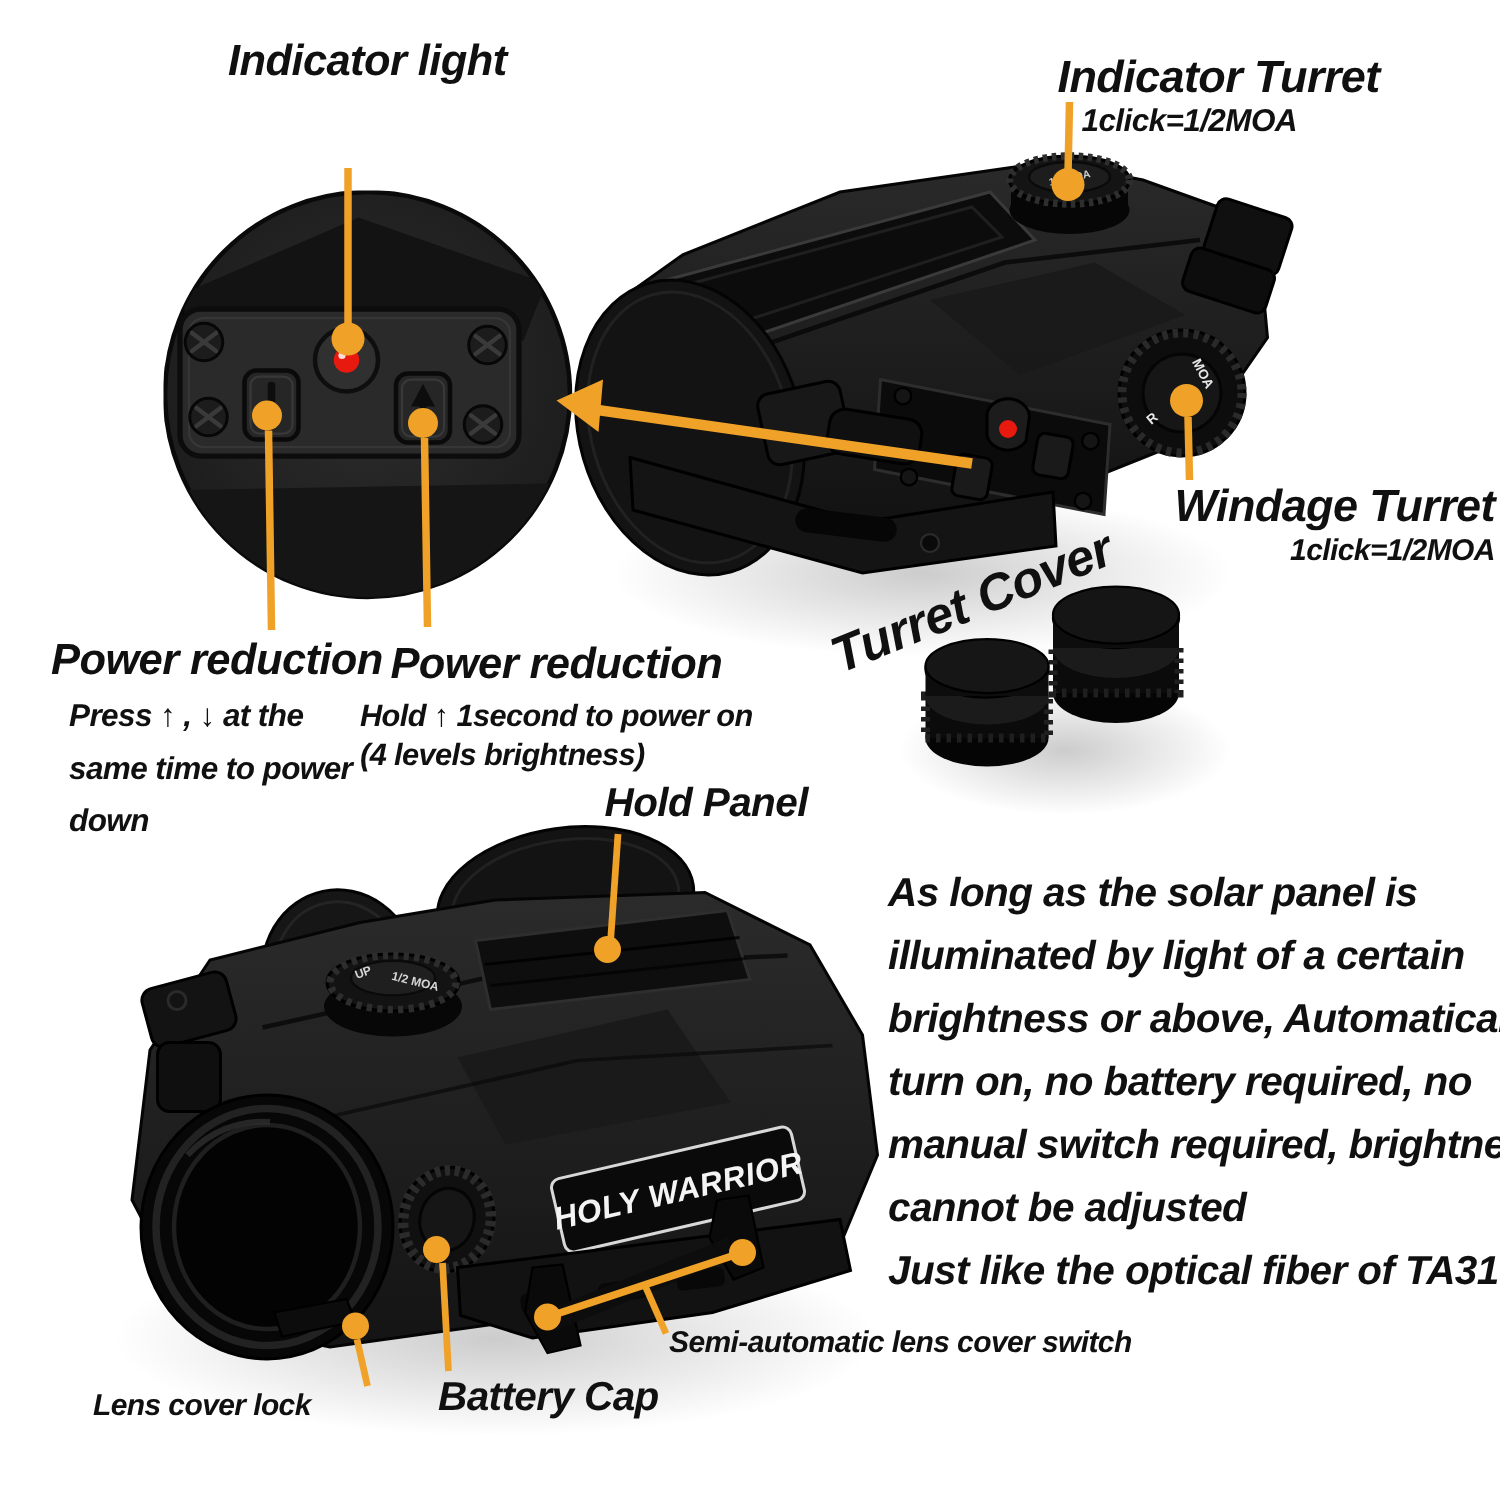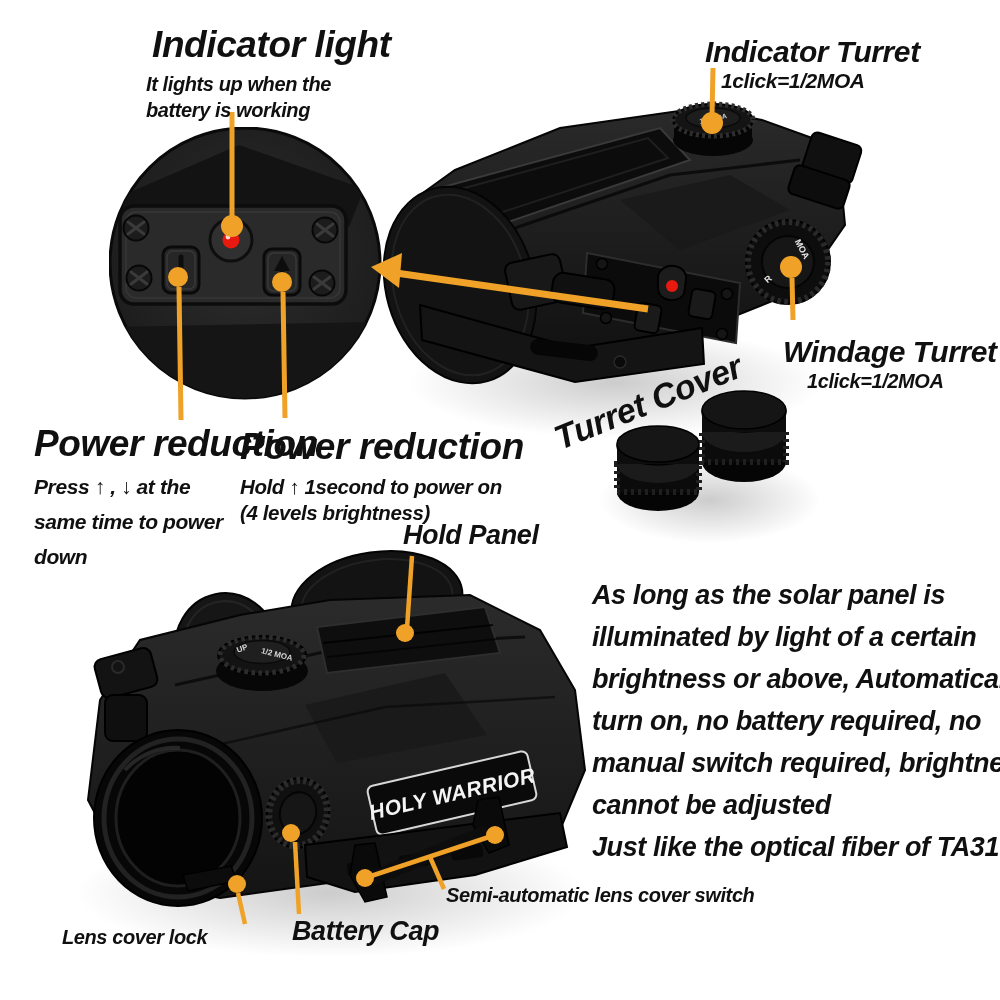"Indicator light" .ann .t-big { font-size: 37px -> 29px }
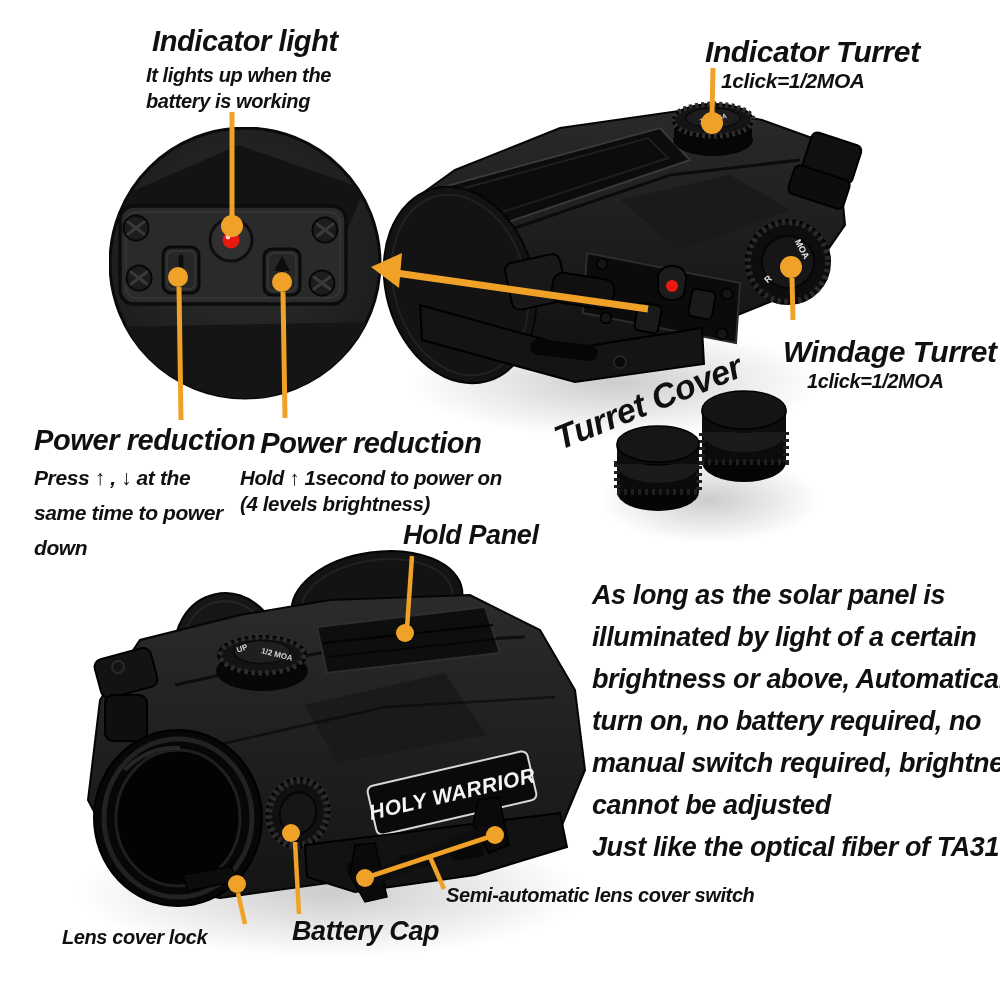"It lights up when the" div.t-sub { html: <div> <div>It lights up when the</div> <div>battery is working</div> </div> -> none }
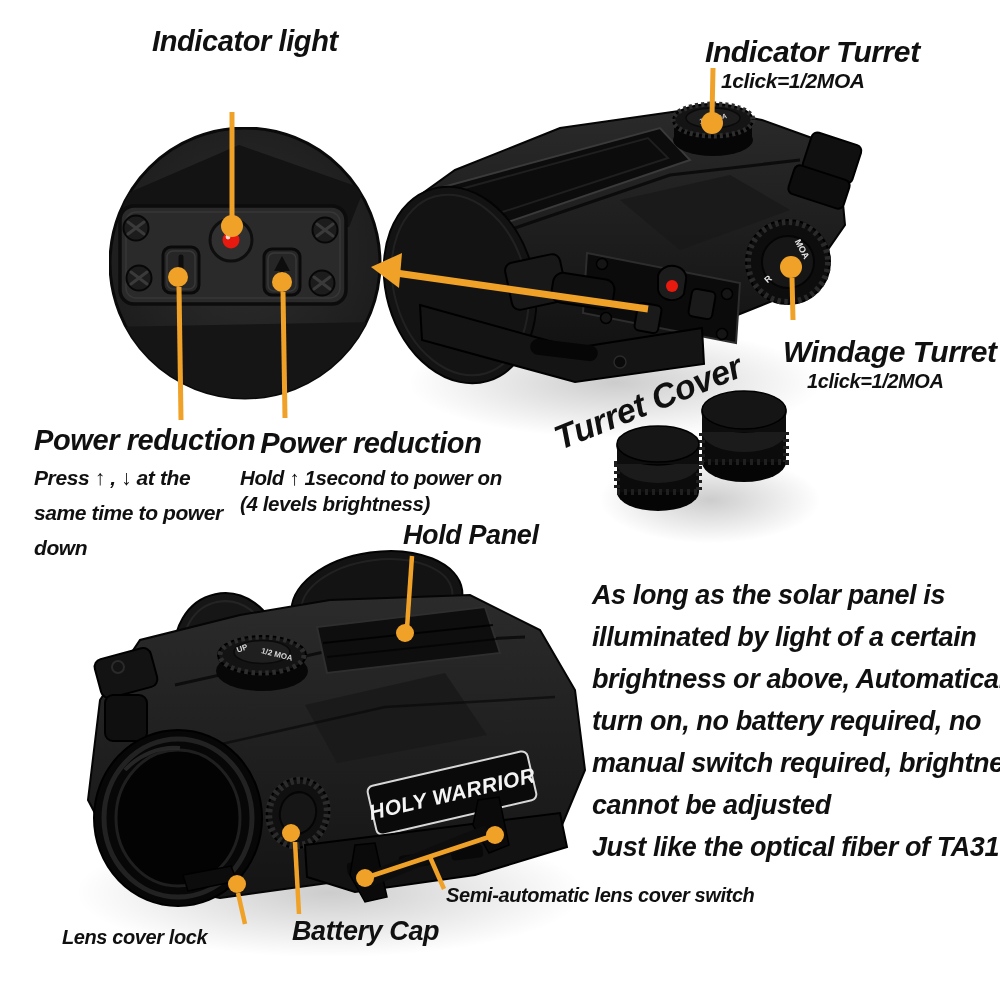"Windage Turret" div.ann { text-align: none -> right; top: 336px -> 322px }
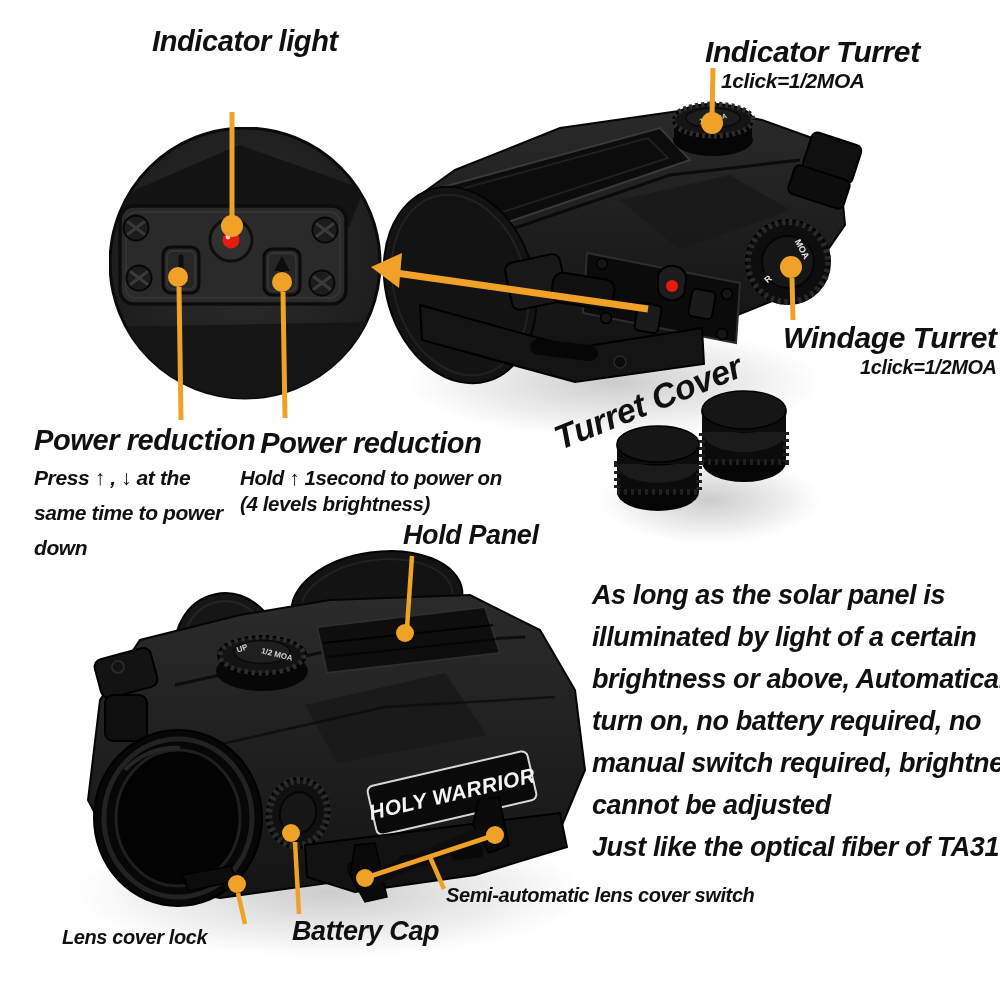"Press ↑ , ↓ at" .ann .t-sub2 { margin-left: none -> 12px }
